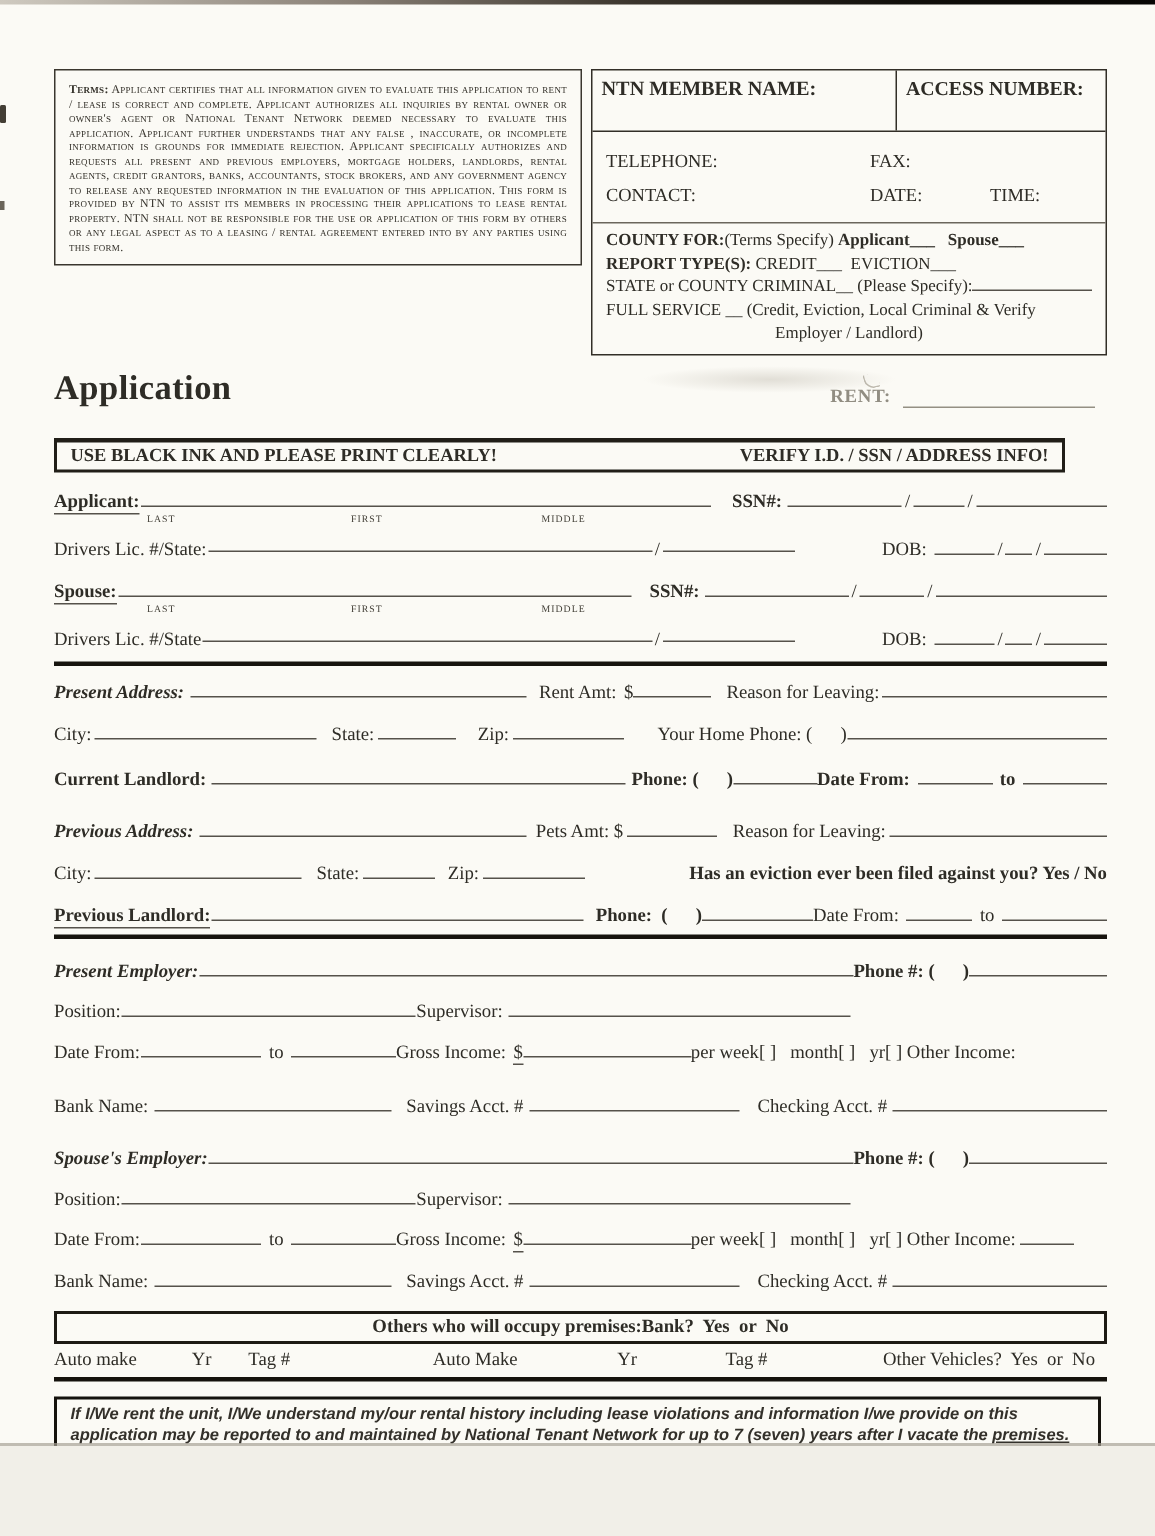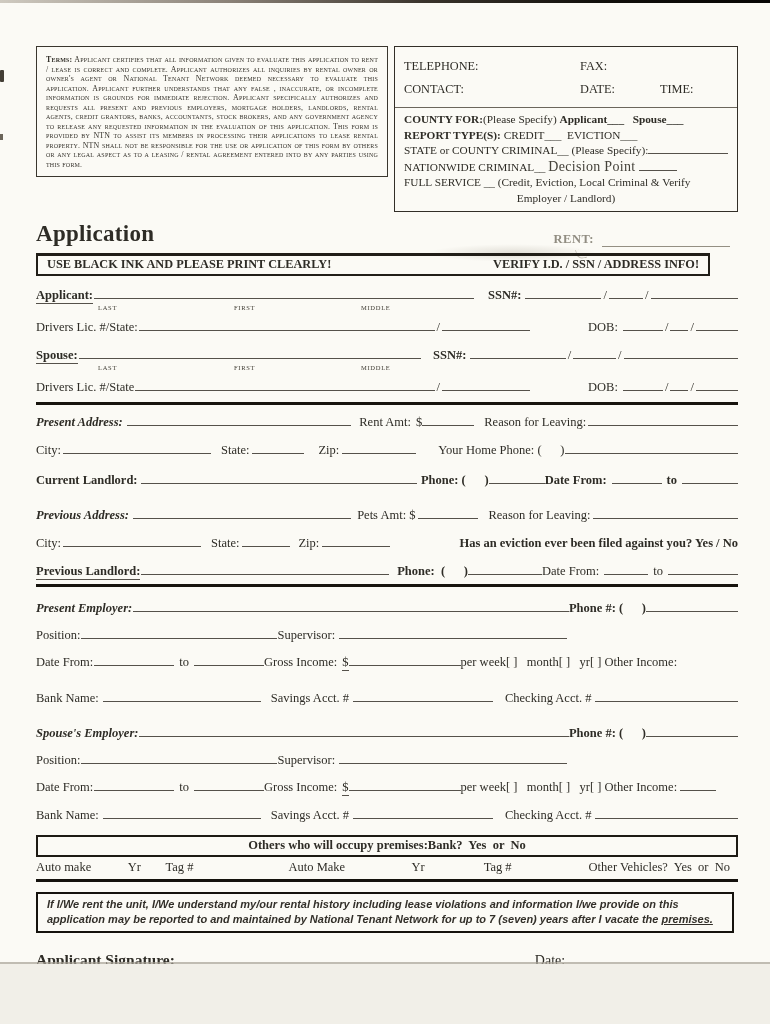"NTN MEMBER NAME:" div.mbox-top { html: none -> <div> <div>NTN MEMBER NAME:</div> <div>ACCESS NUMBER:</div> </div> }
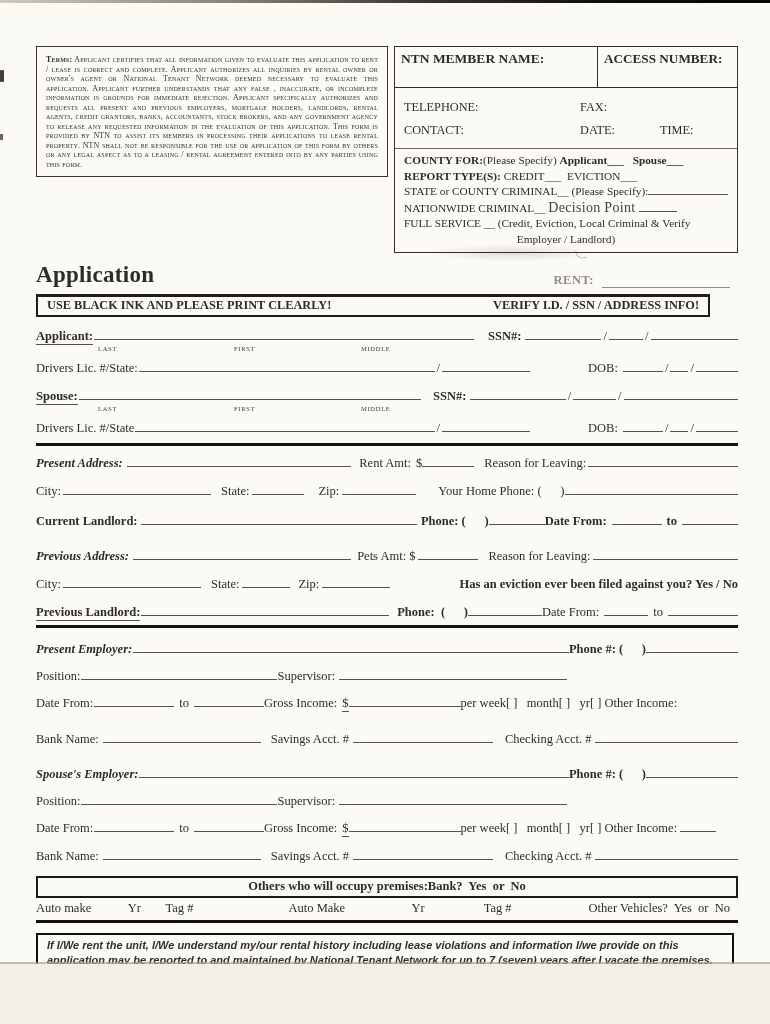"(Please Specify)" span { text: Please -> Terms }
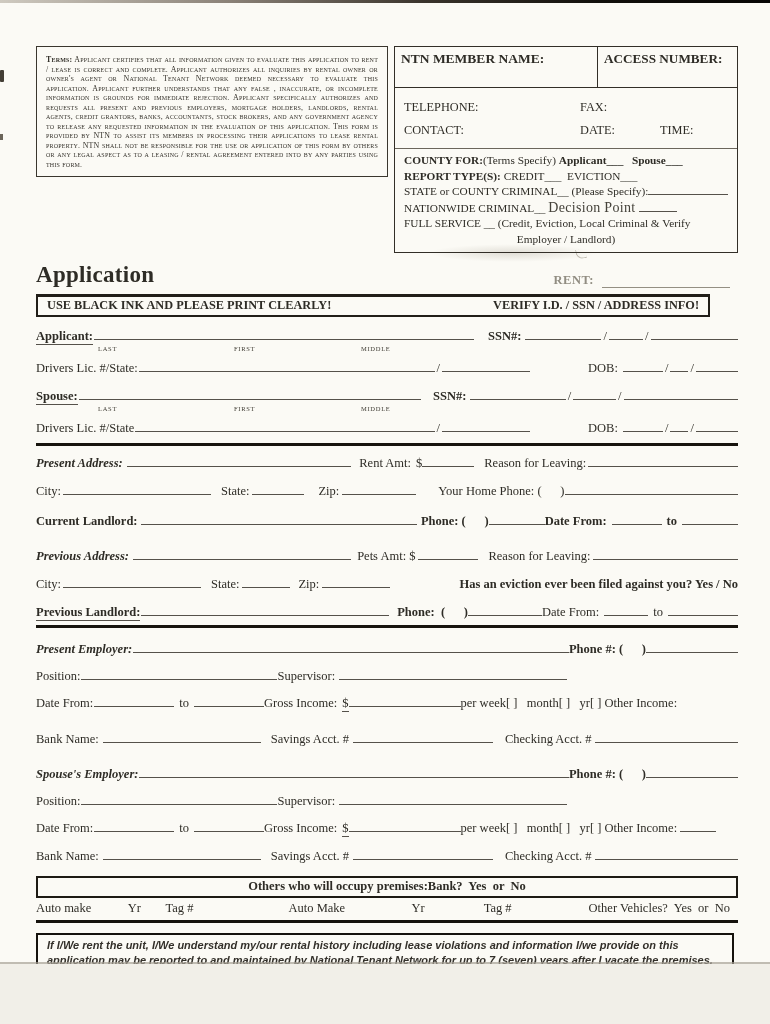"NATIONWIDE CRIMINAL__" div.grp { html: <div> <span>NATIONWIDE CRIMINAL__</span>&nbsp; <span>Decision Point</span> <span></span> </div> -> none }
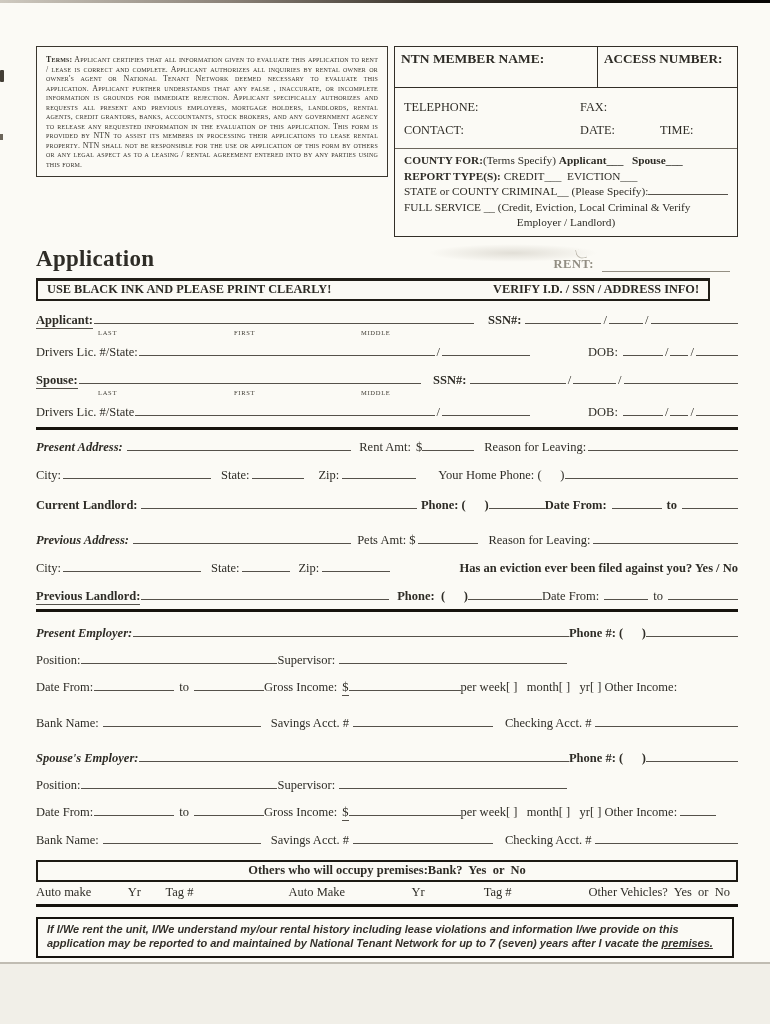"USE BLACK INK AND PLEASE" .notice { margin-top: 6px -> 20px }
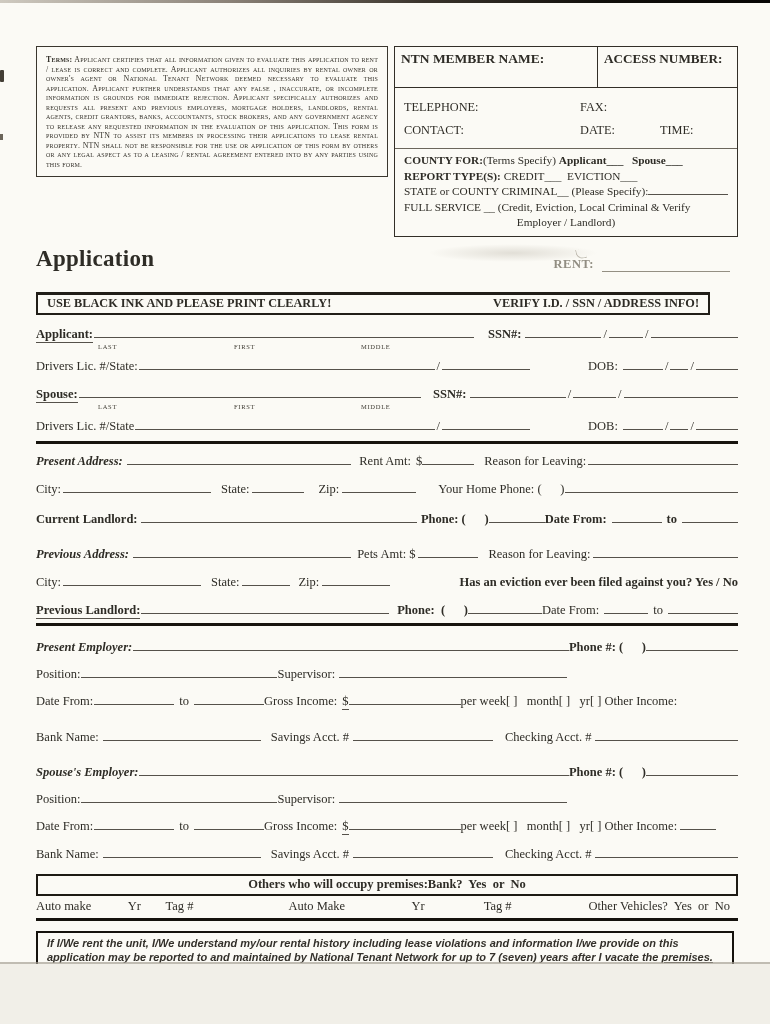"Drivers Lic. #/State:" .mt7 { align-items: none -> center }
